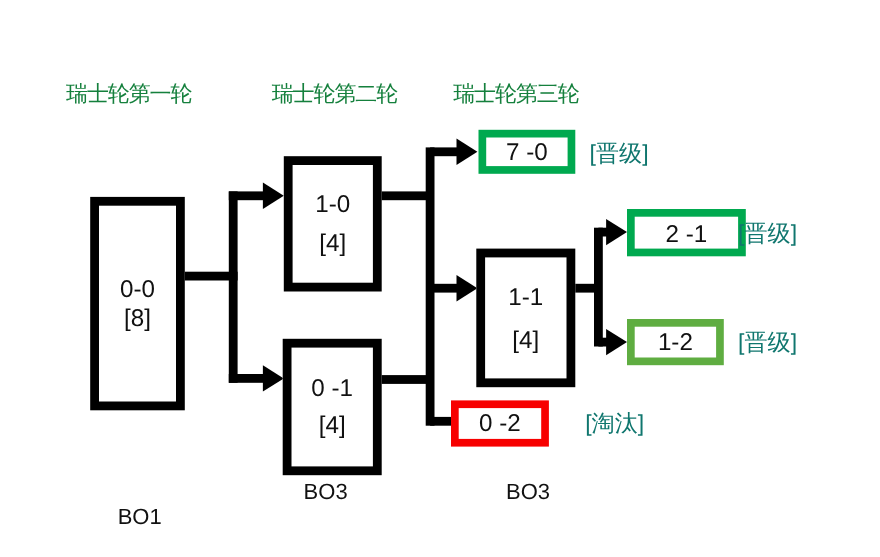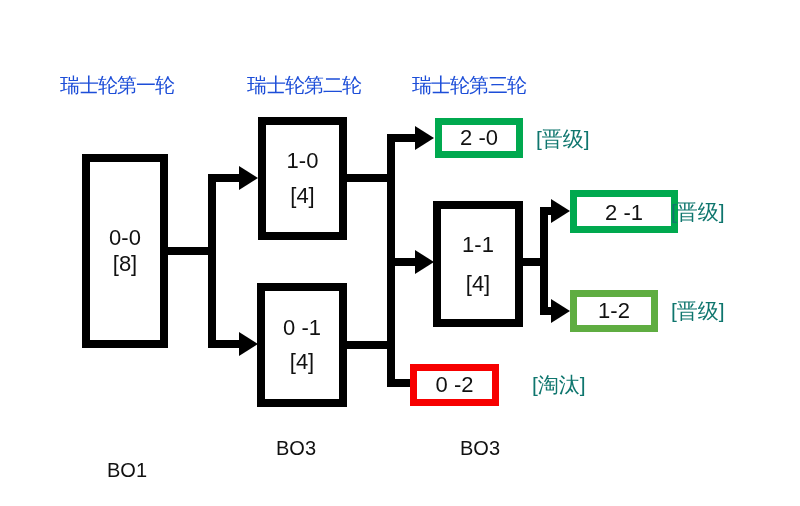"瑞士轮第一轮" .hdr { color: #1d4ed8 -> #15803d }
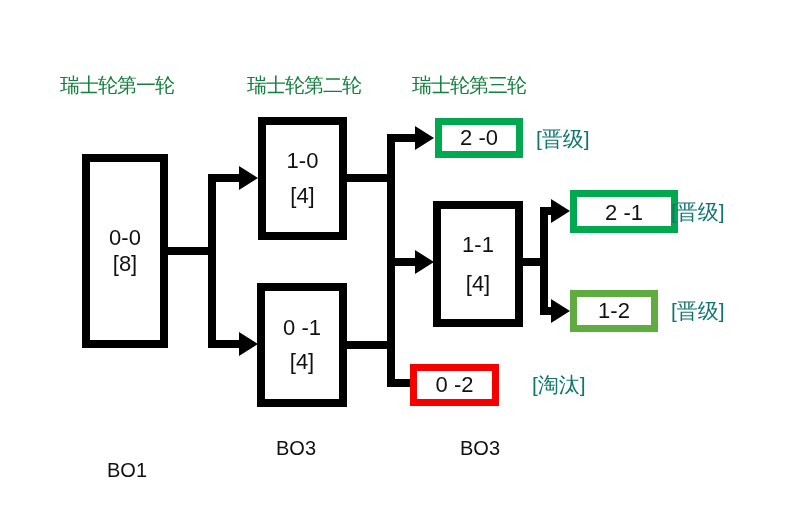"2 -0" span { text: 2 -> 7 }
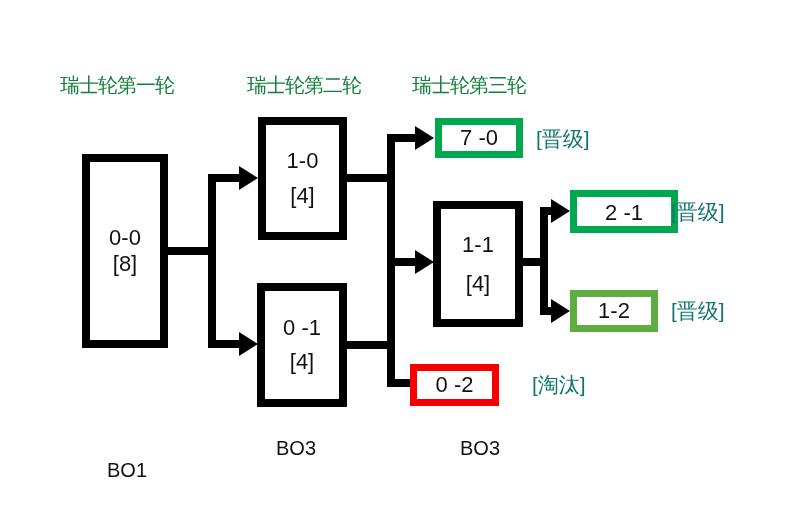"1-0" .mbox { margin-top: none -> 25px }
